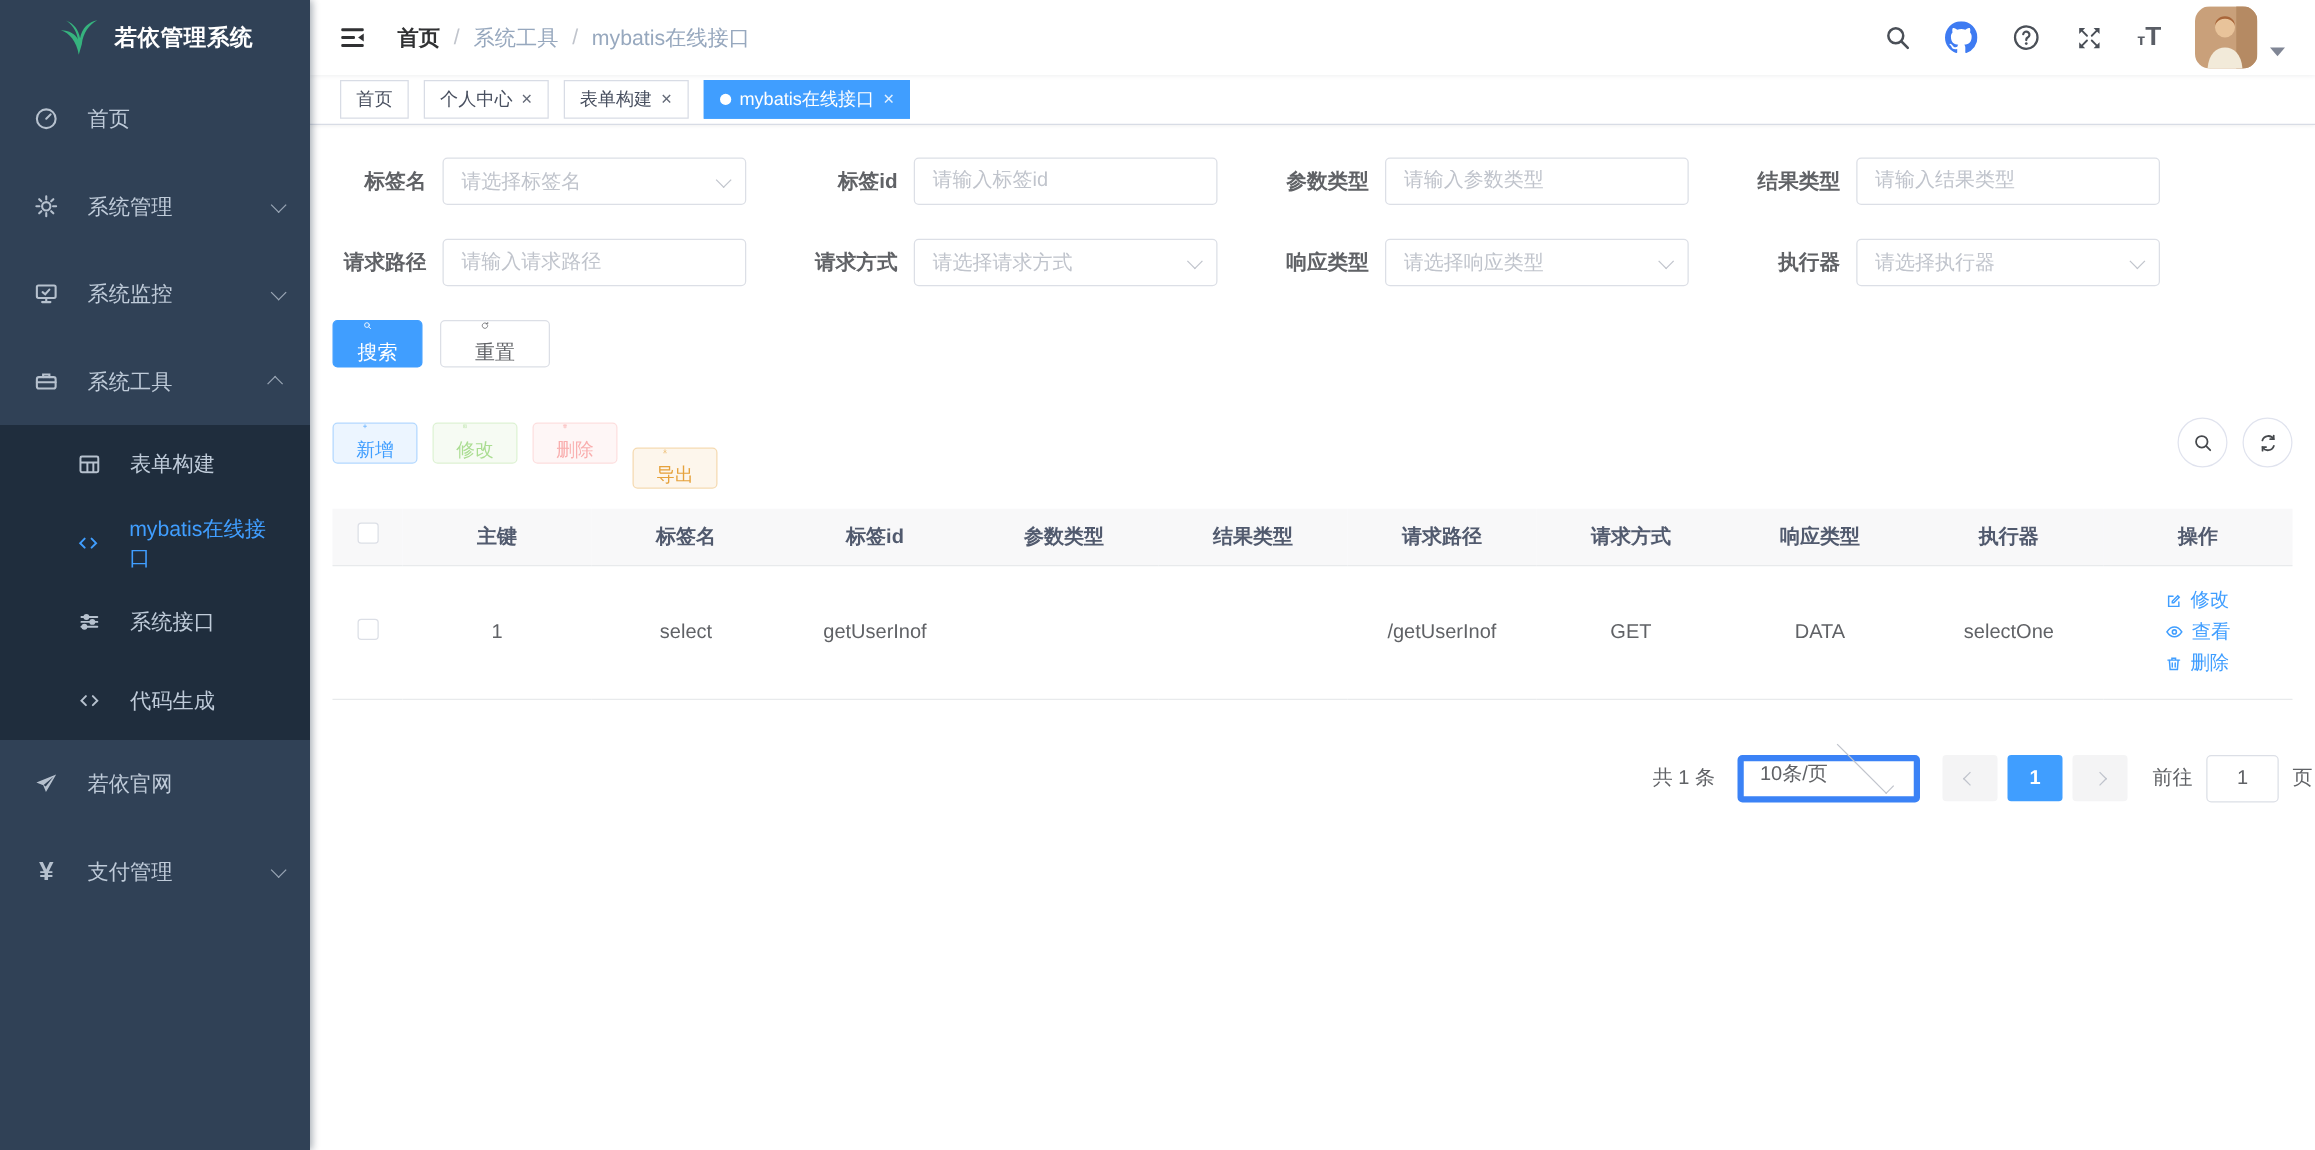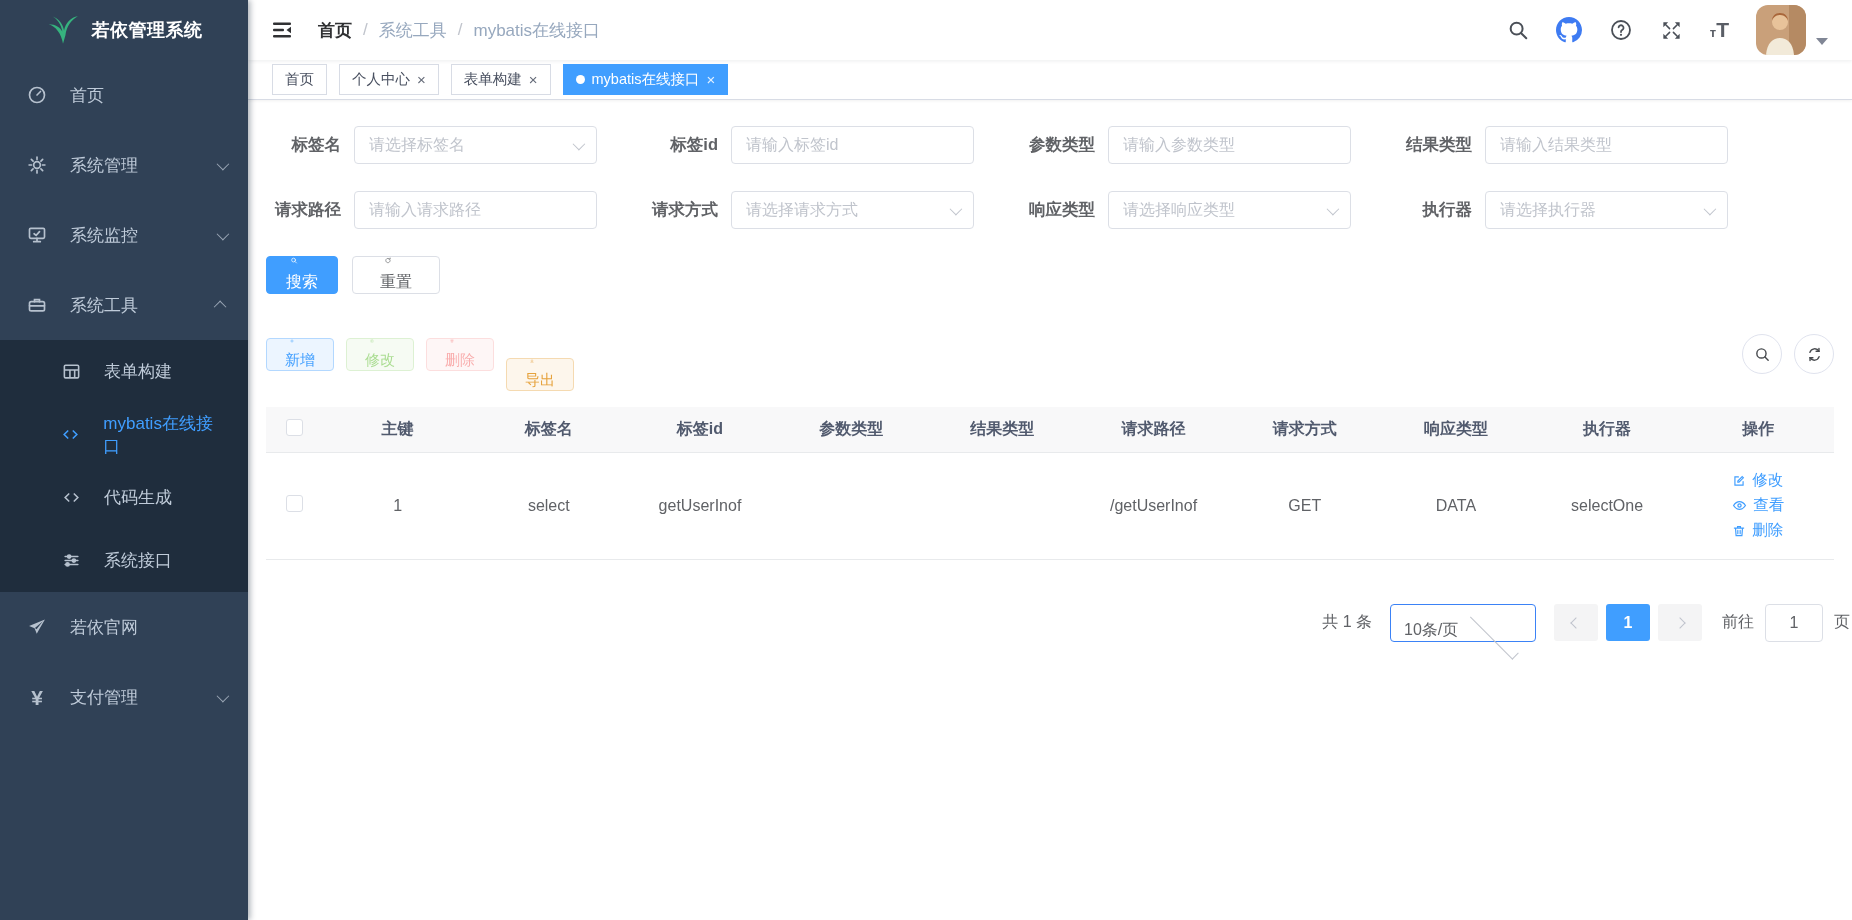"代码生成" div.menu-item { order: before "系统接口" -> after "系统接口" }
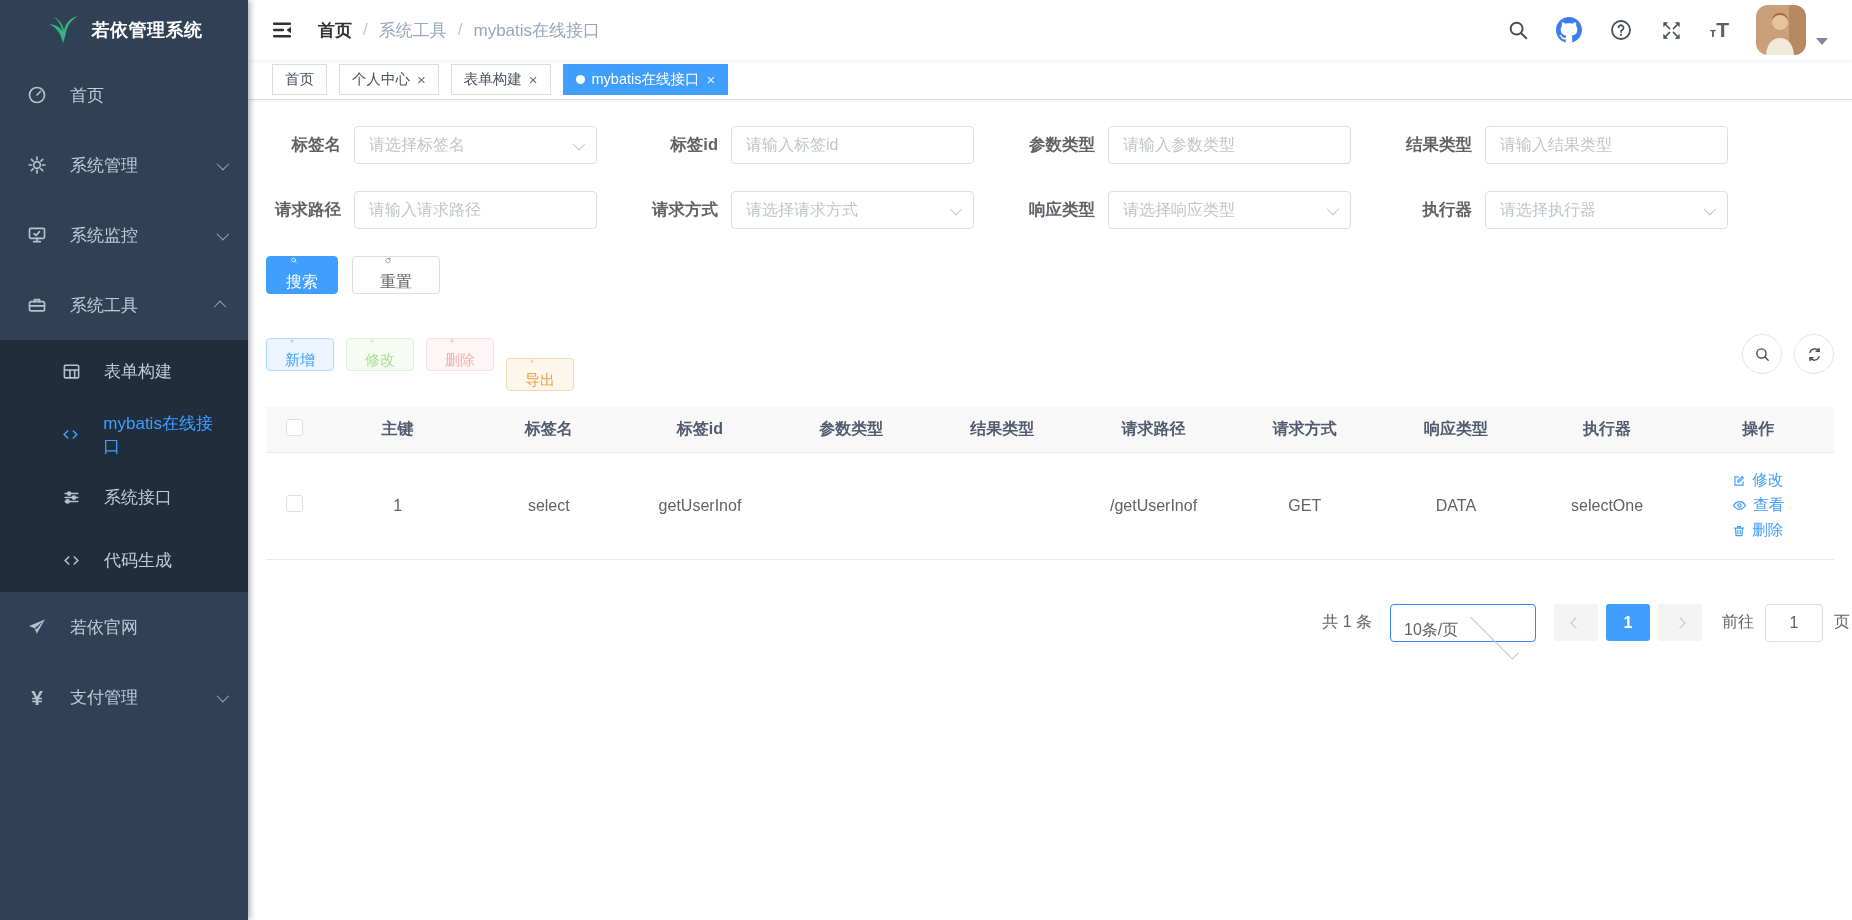"10条/页" .pag-size { align-items: flex-end -> flex-start; border: 1px solid #3b82f6 -> 5px solid #3b82f6 }
